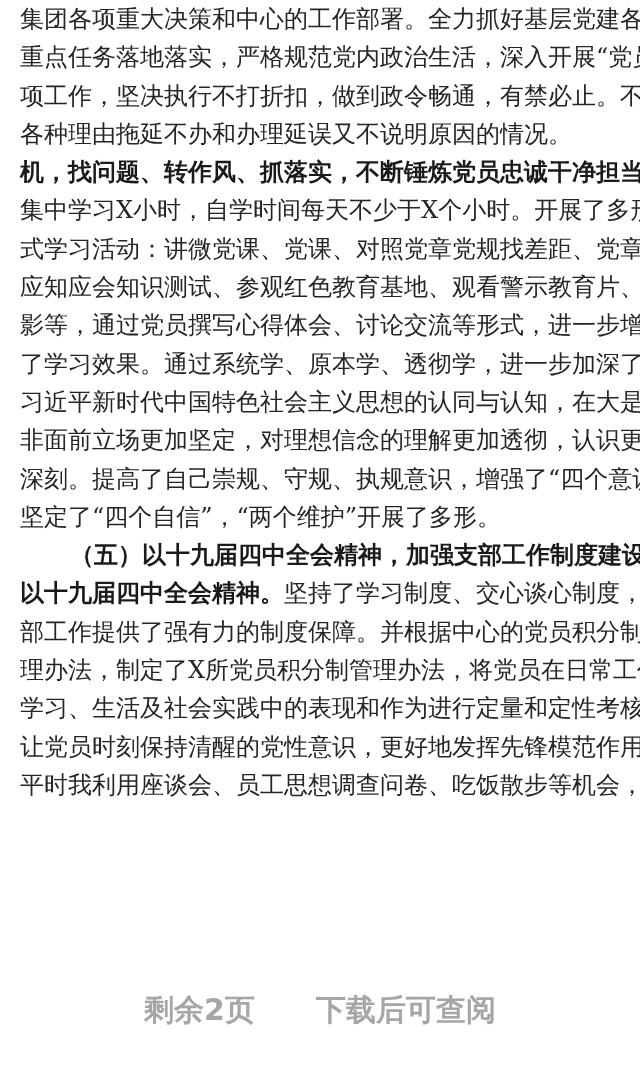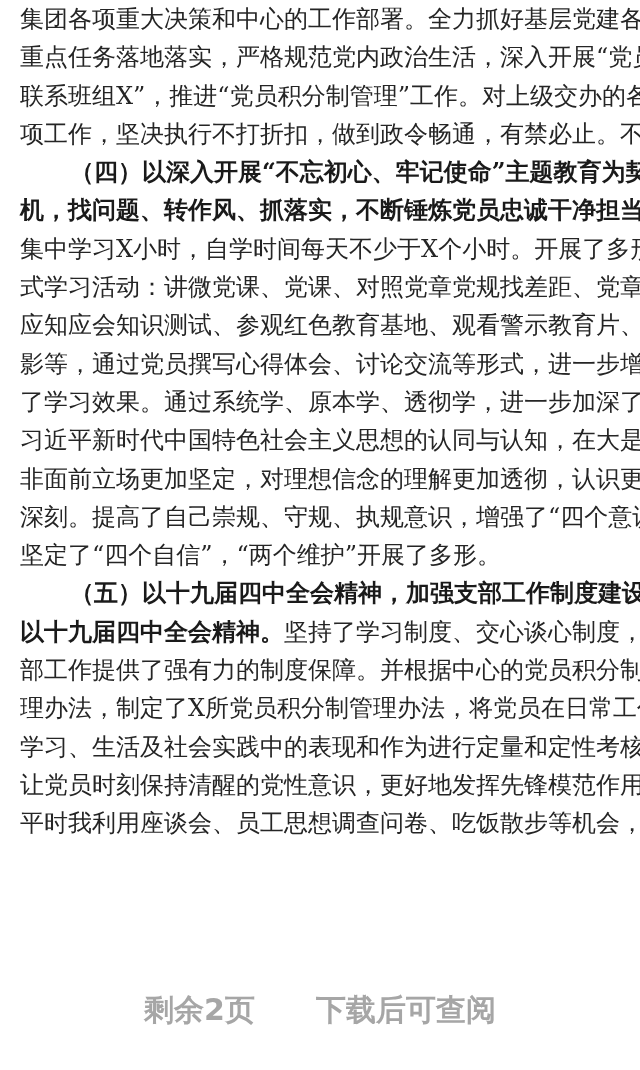"联系班组X”，推进“党员积分制管理”工作。对上级交办的各" div.line { html: <div><span>联系班组X”，推进“党员积分制管理”工作。对上级交办的各</span></div> -> none }
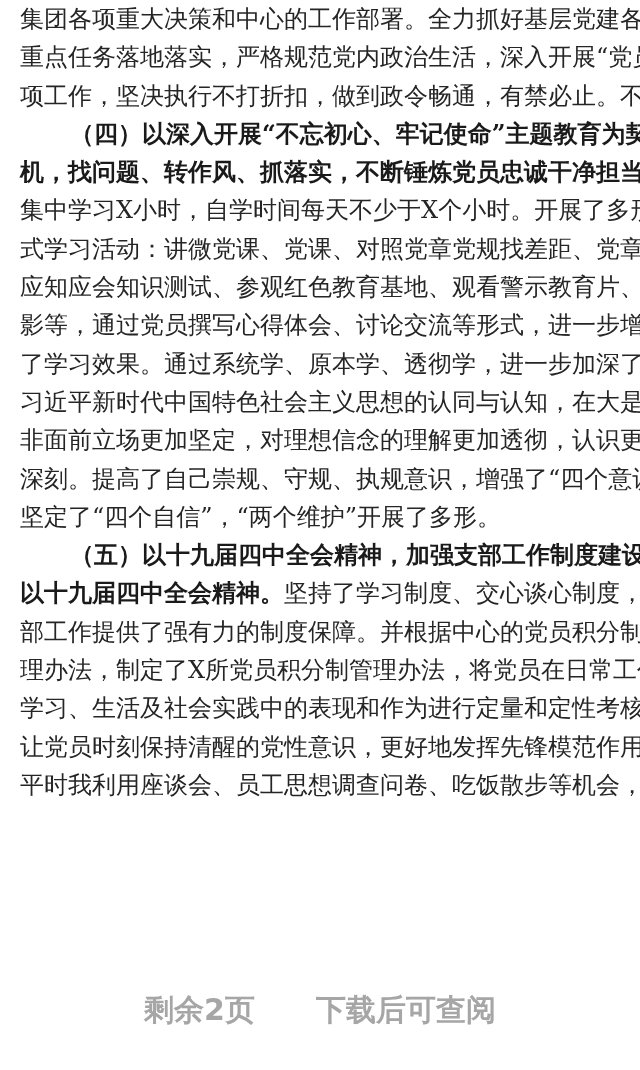"各种理由拖延不办和办理延误又不说明原因的情况。" div.line { html: none -> <div><span>各种理由拖延不办和办理延误又不说明原因的情况。</span></div> }
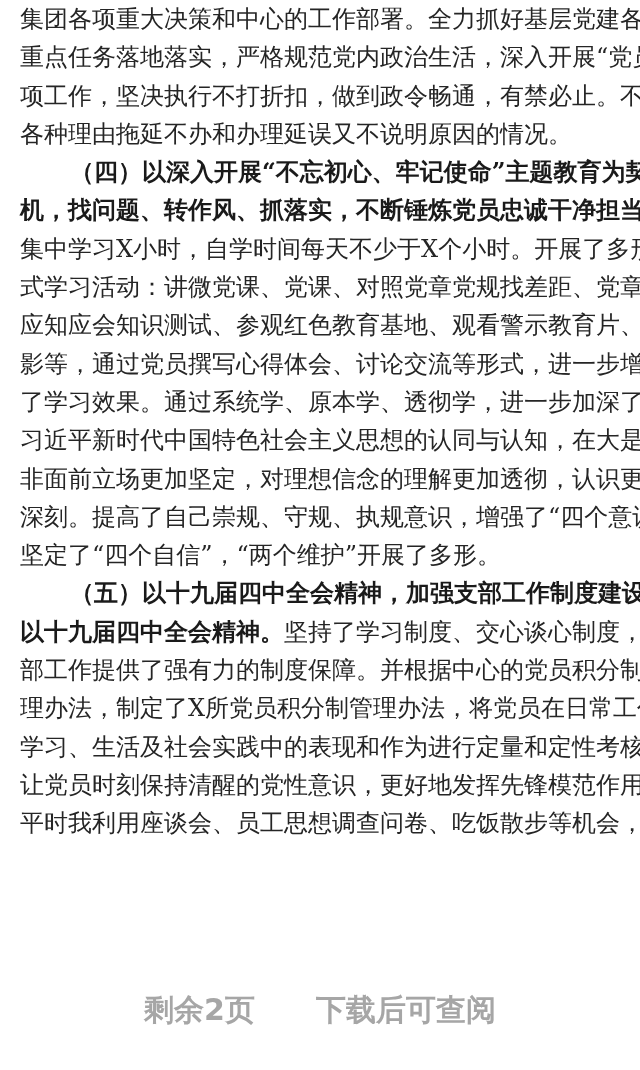"（四）以深入开展“不忘初心、牢记使命”主题教育为契" div.line { html: <div><span>（四）以深入开展“不忘初心、牢记使命”主题教育为契</span></div> -> none }
